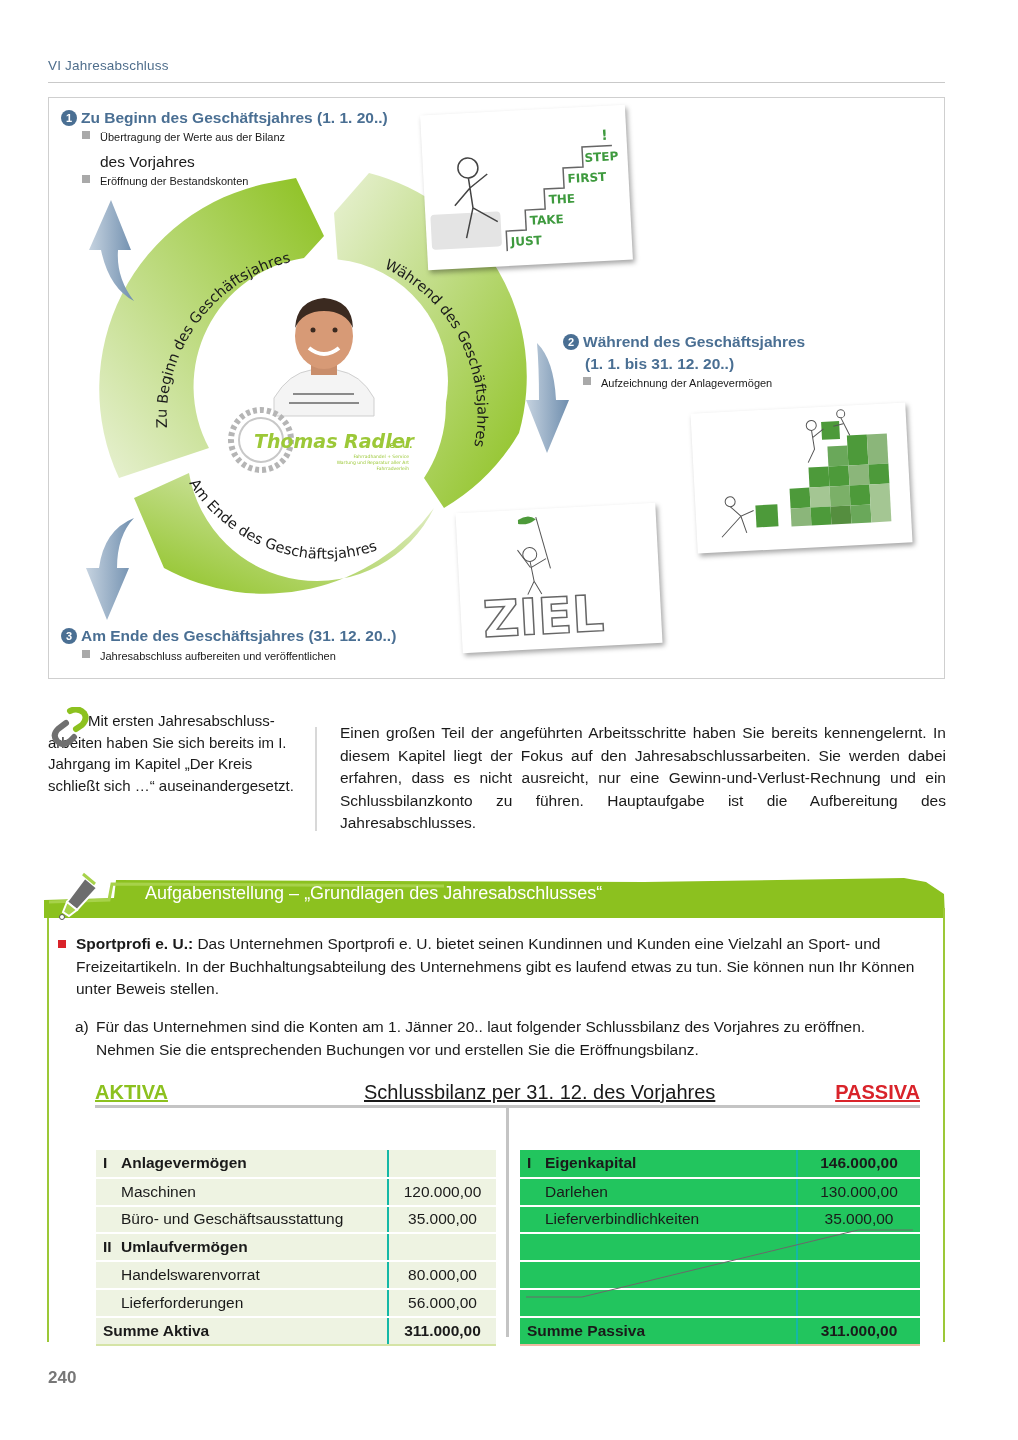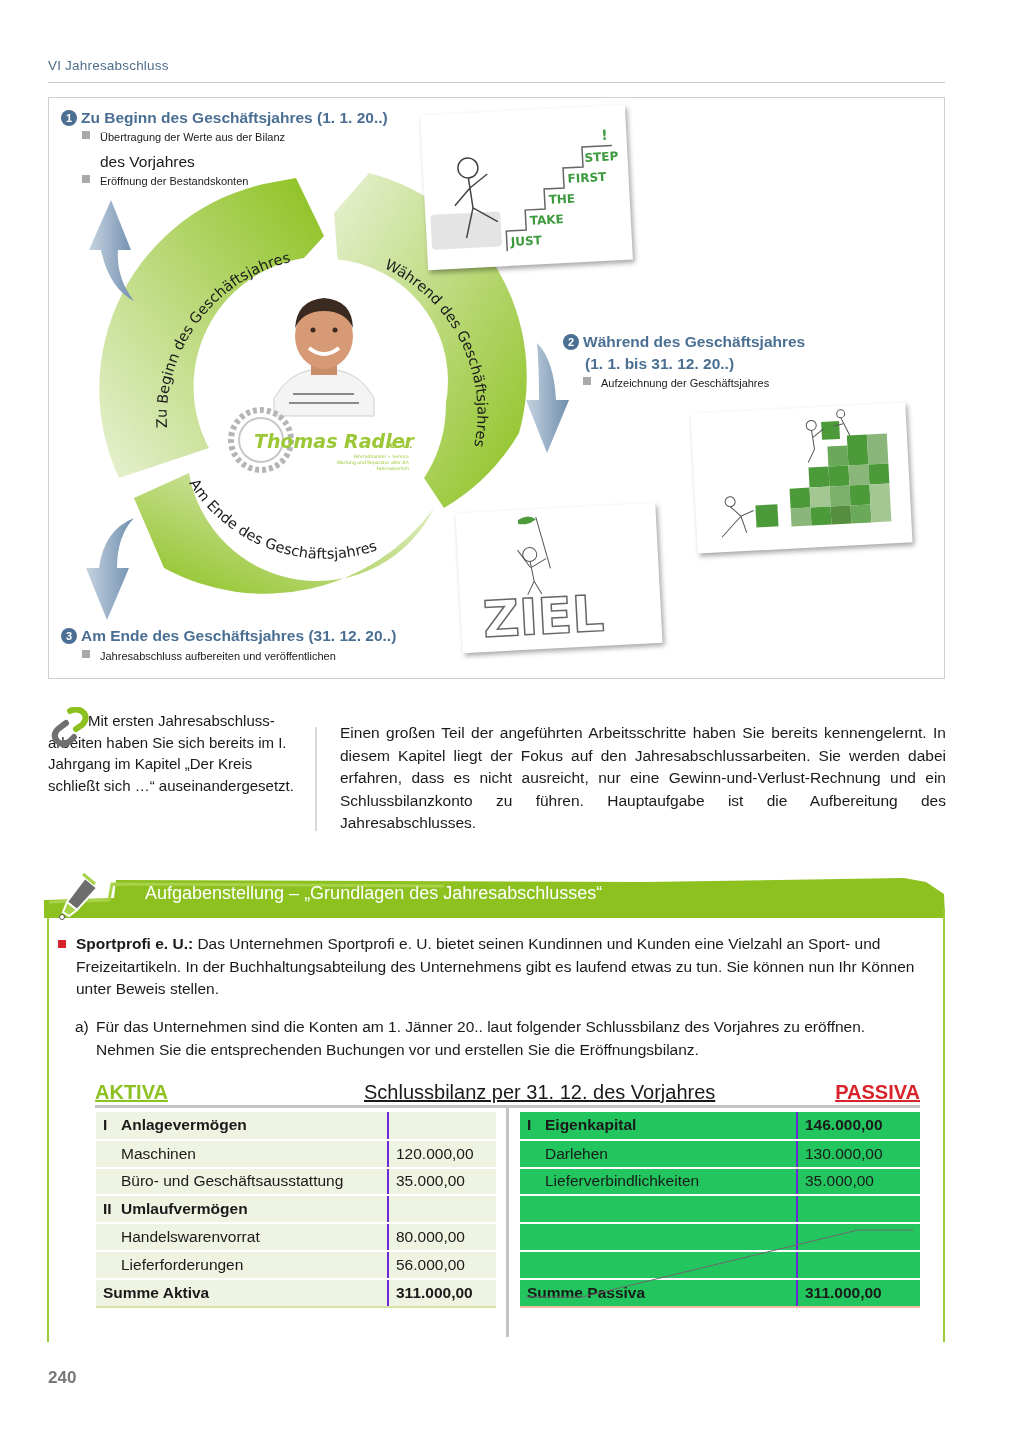"Aufzeichnung der Geschäftsjahres" span { text: Geschäftsjahres -> Anlagevermögen }
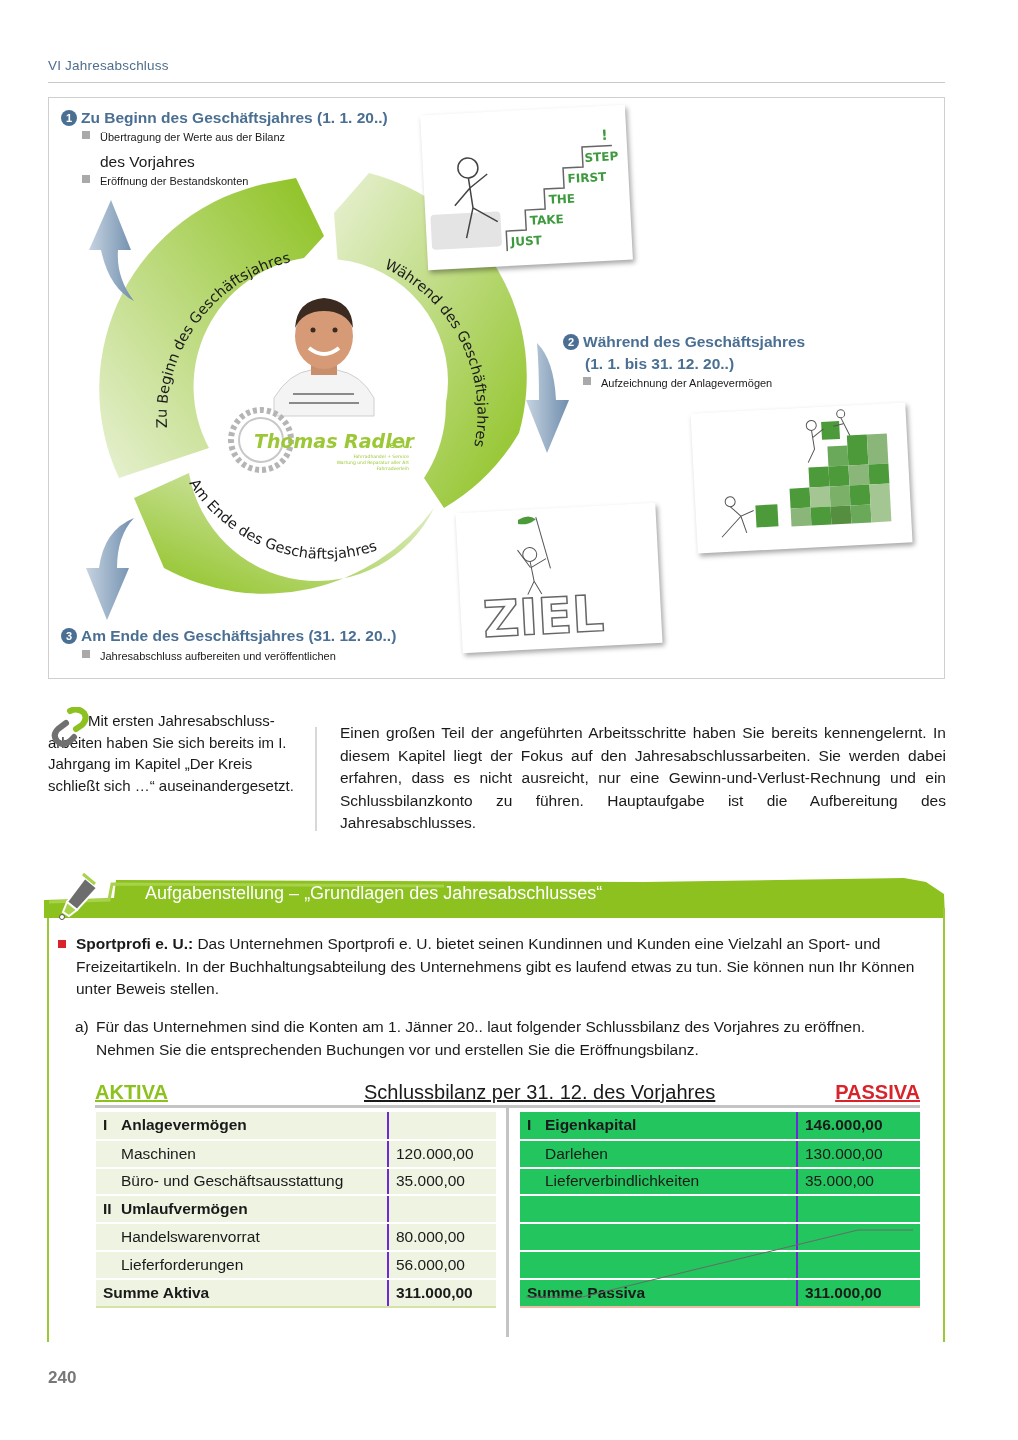"I Anlagevermögen" table.bal { margin-top: none -> 38px }
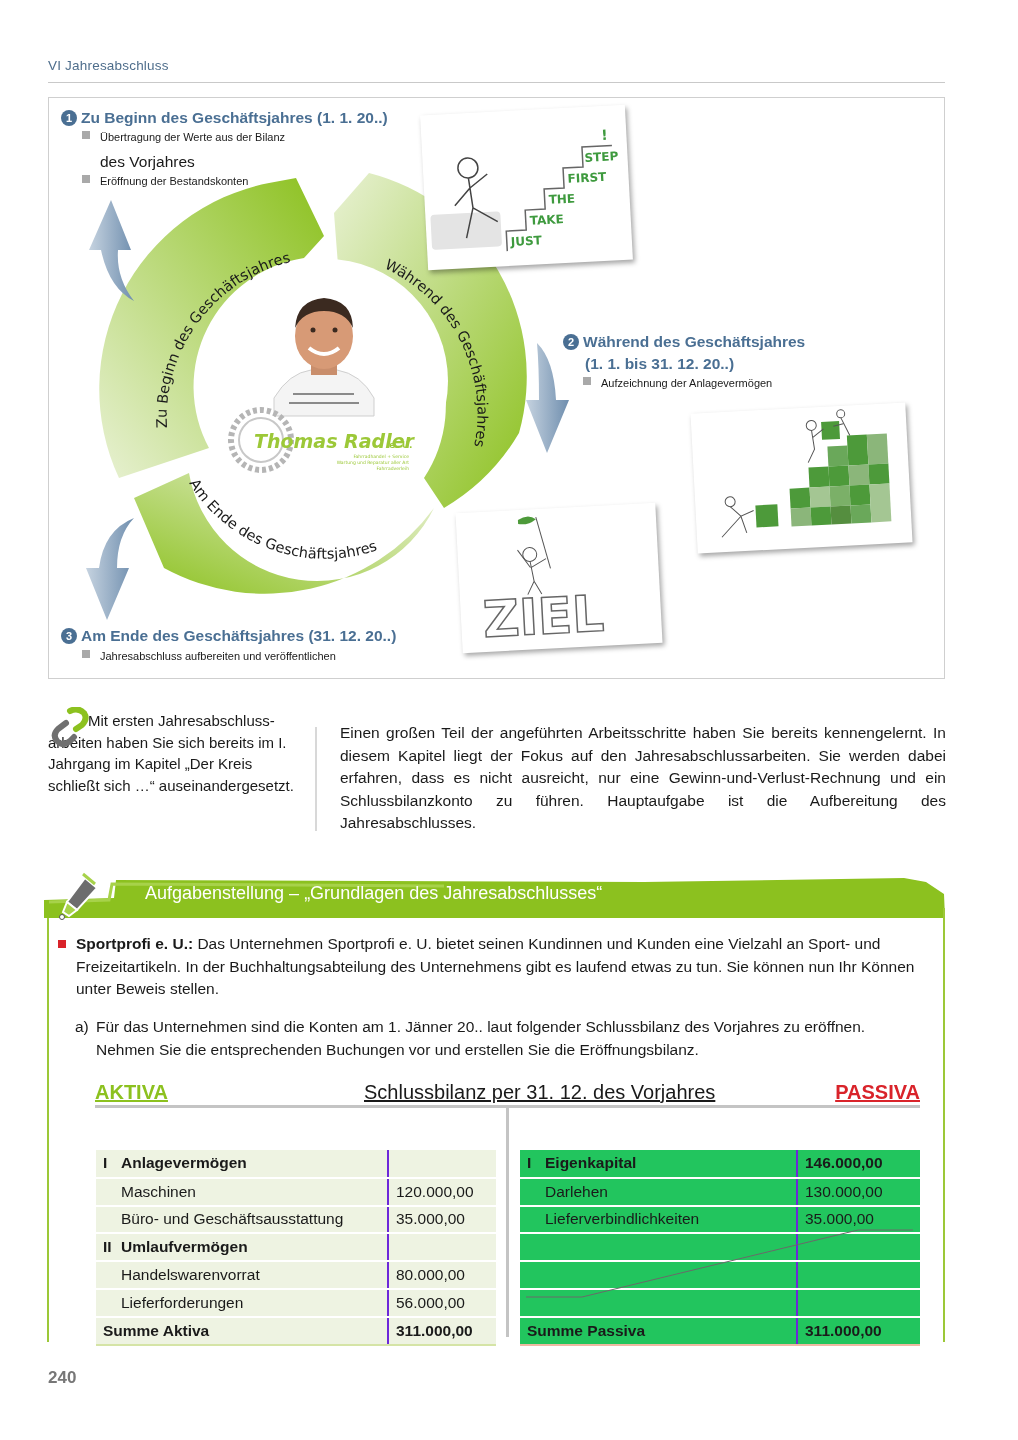"146.000,00" table.bal td.amt { border-left: 2px solid #6d28d9 -> 2px solid #14b8a6; text-align: left -> center }
